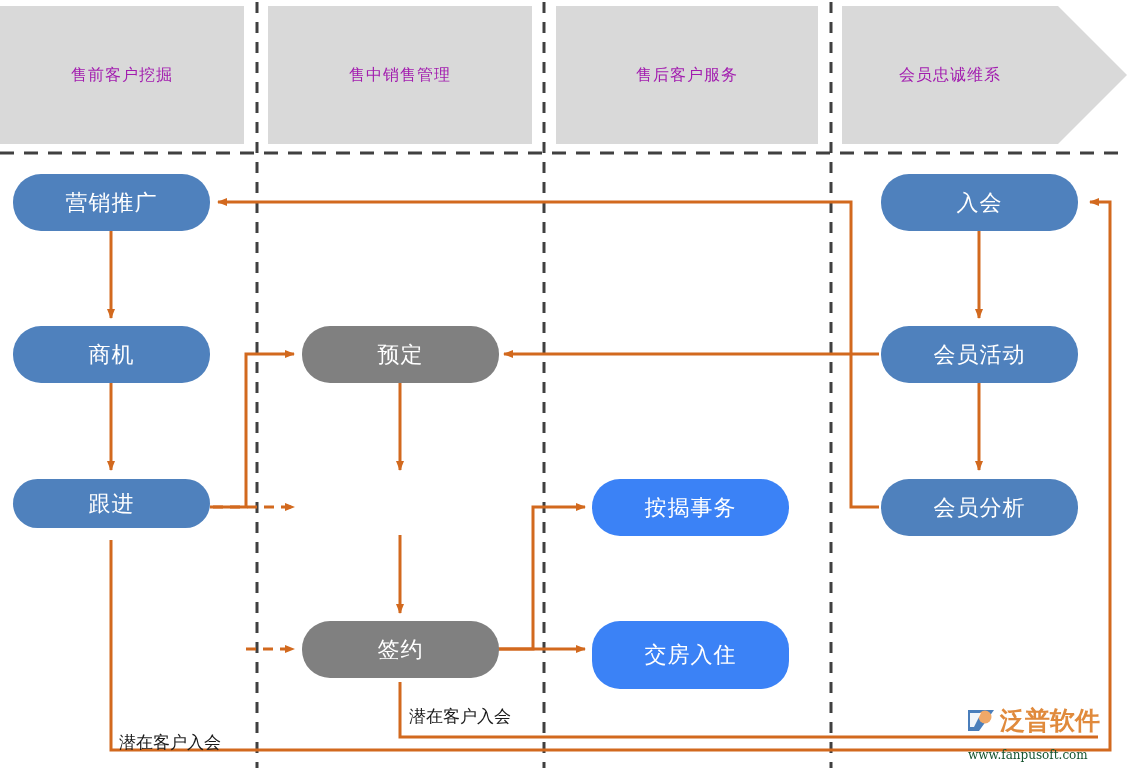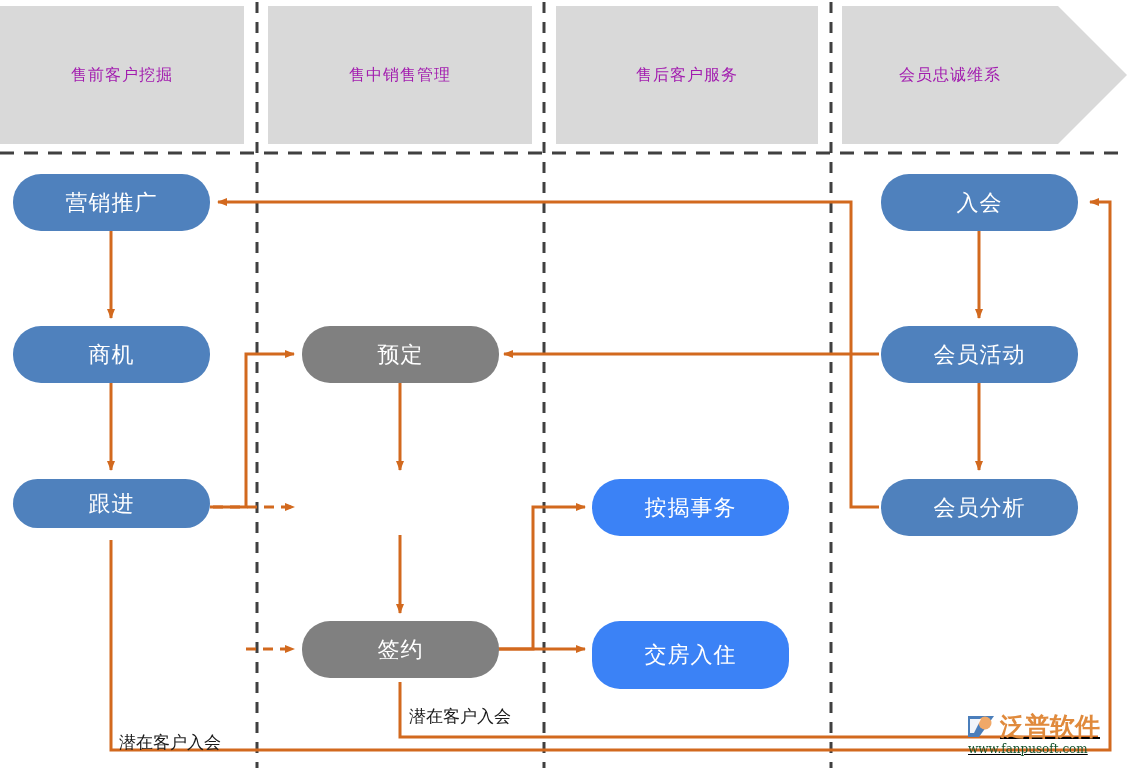"泛普软件" #watermark { justify-content: center -> space-between; text-decoration: underline -> none }
